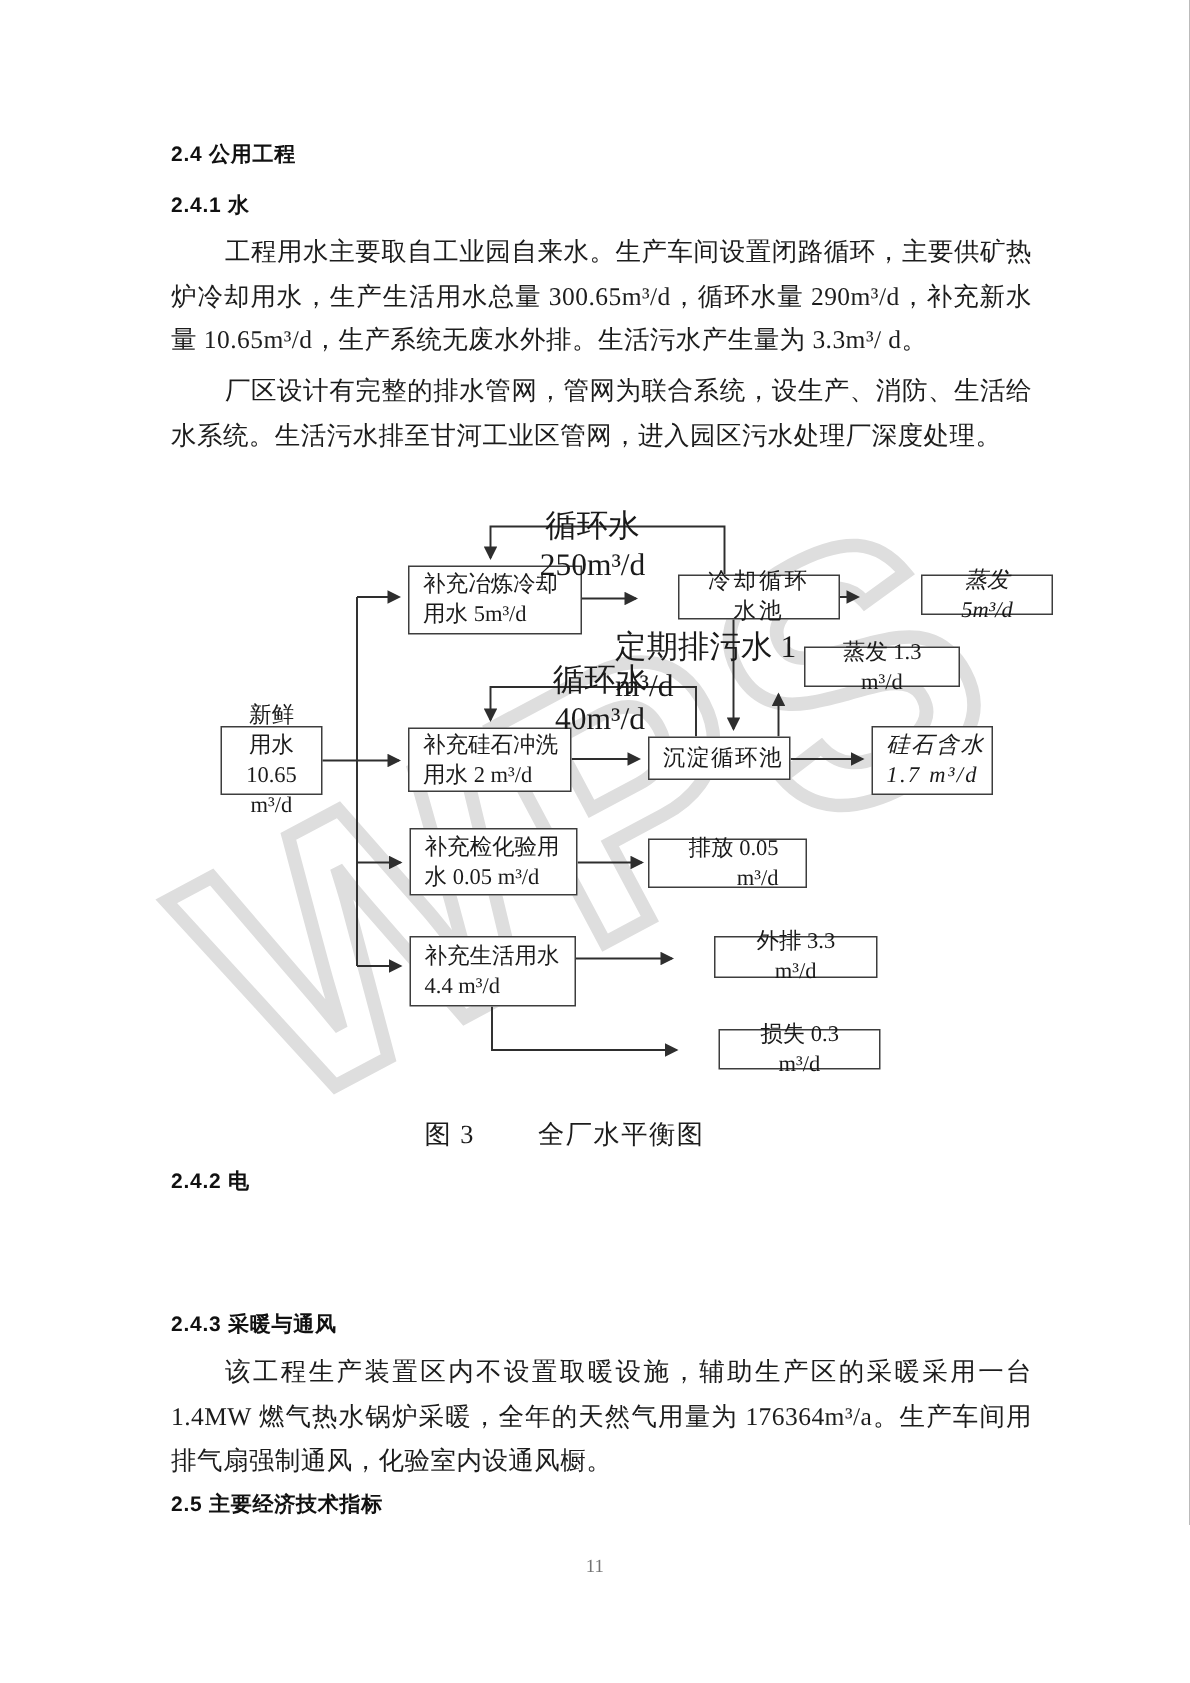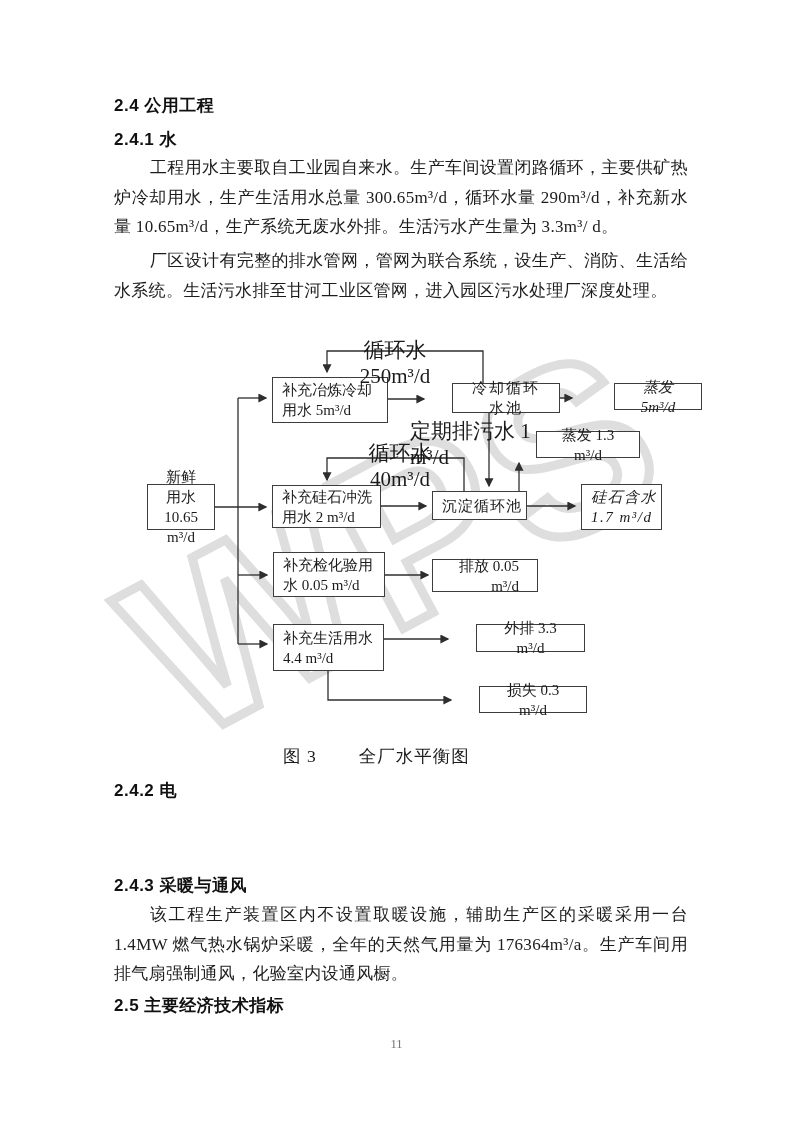"2.4 公用工程" .h1 { font-size: 17px -> 14px }
